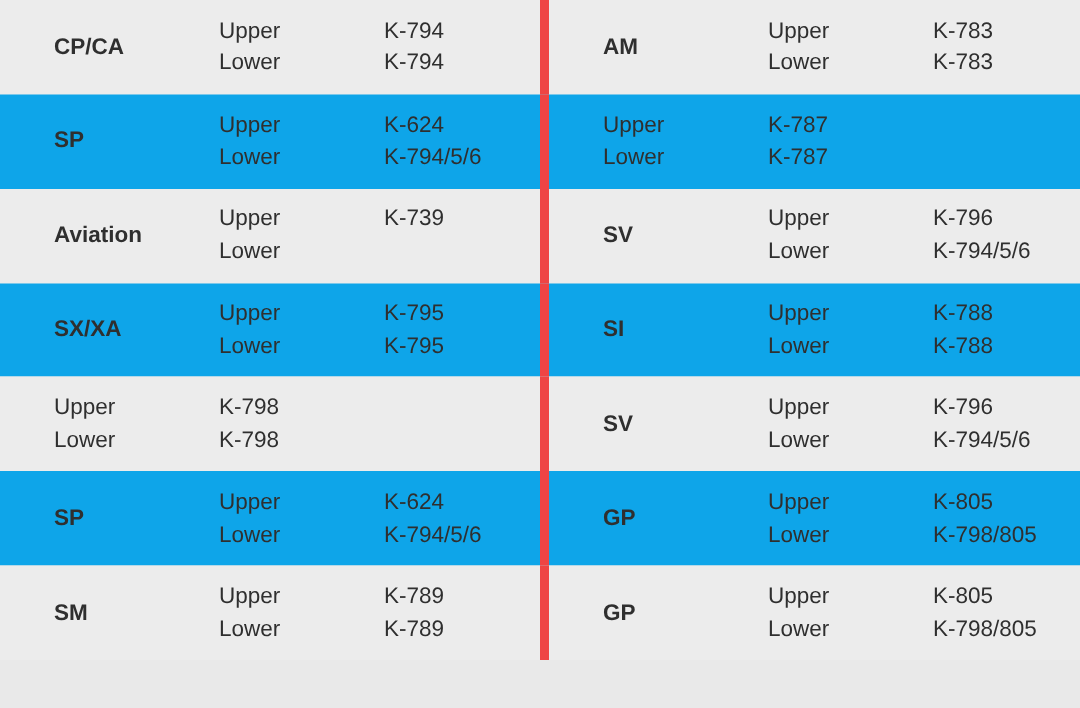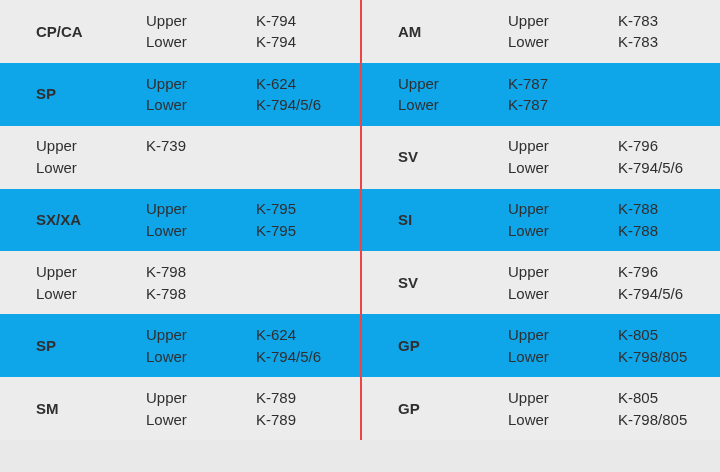"AM" .panel.right { border-left: 2px solid #ef4444 -> 6px solid #ef4444 }
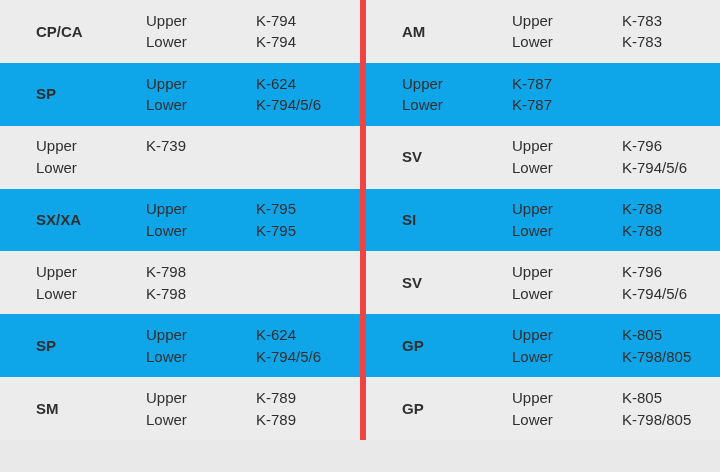"Aviation" div.label { html: none -> <div>Aviation</div> }
